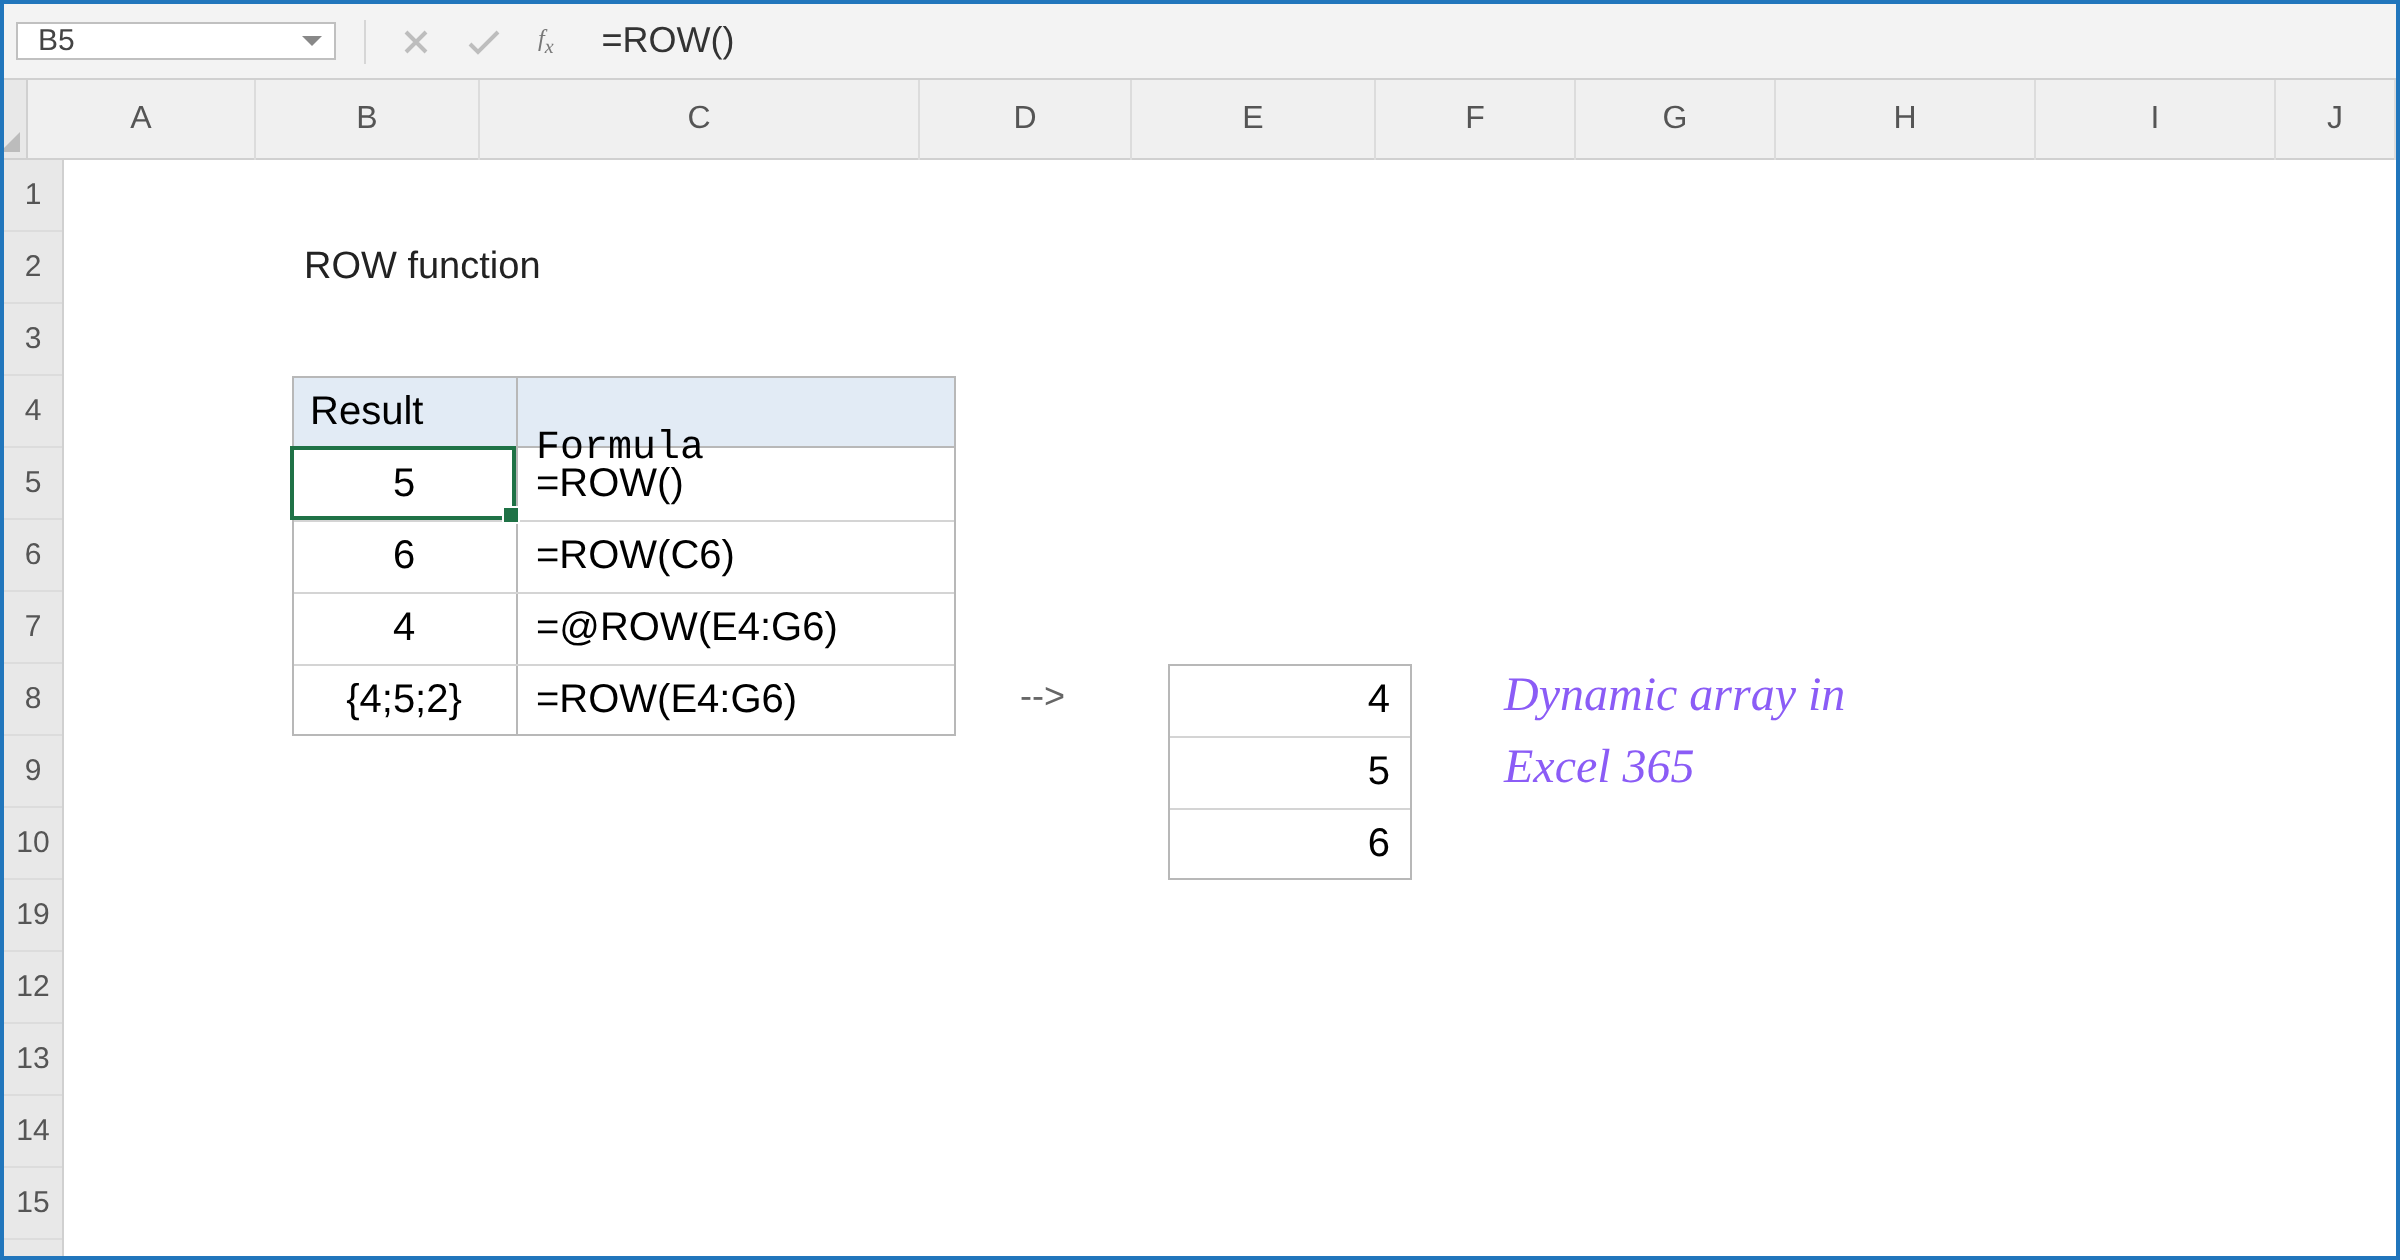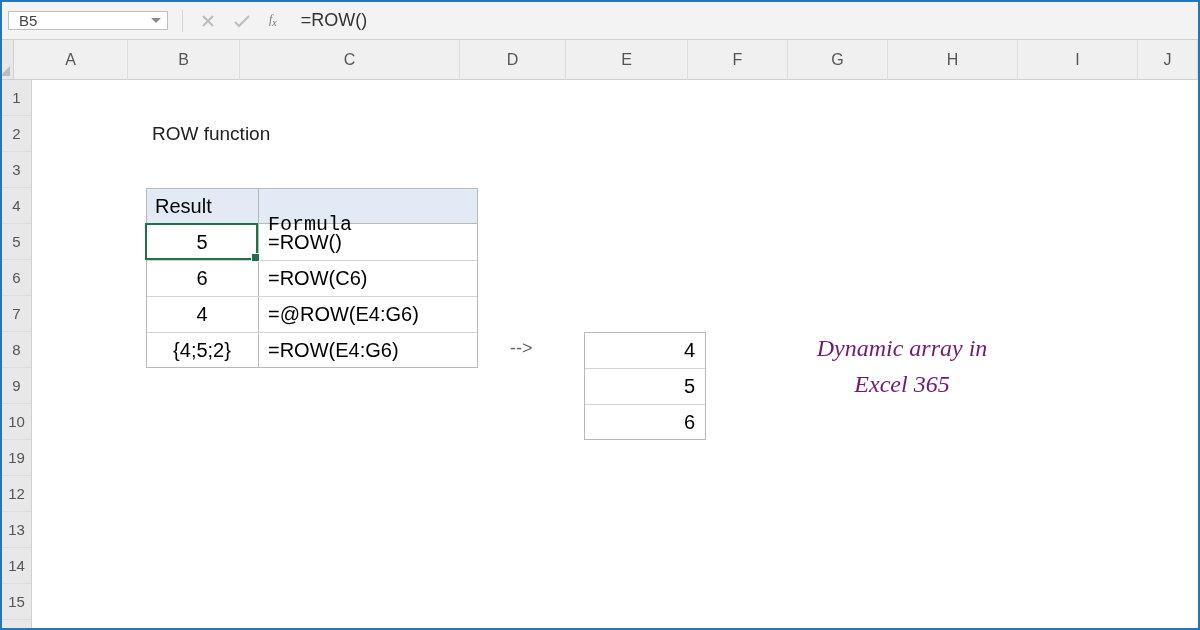"Dynamic array in" .annot { color: #701a75 -> #8b5cf6; text-align: center -> none }
